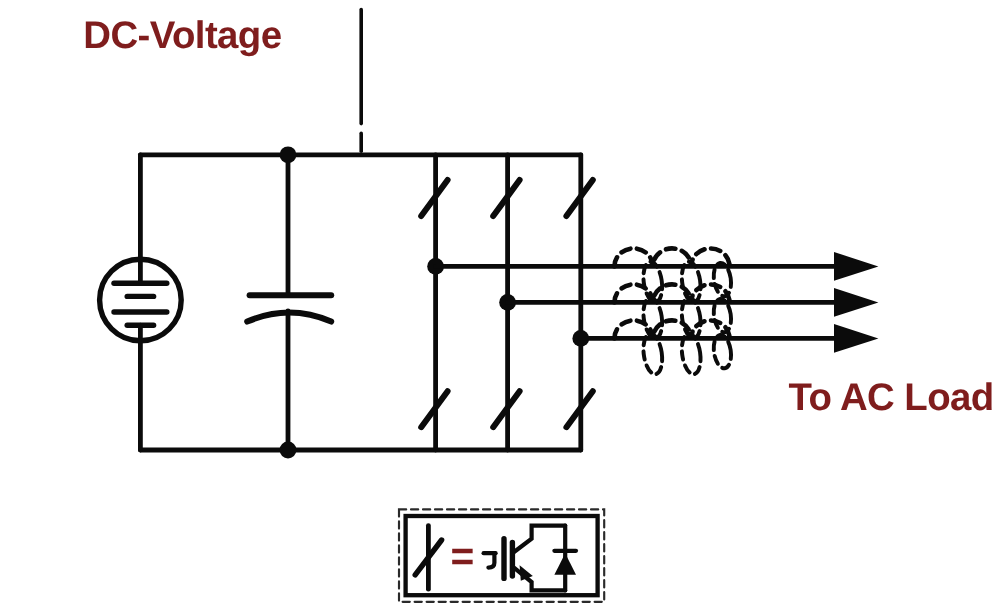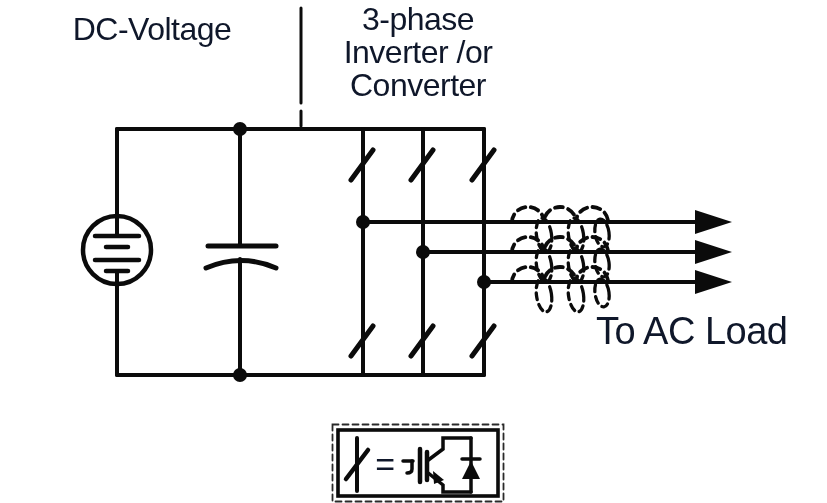"DC-Voltage" .lbl { color: #0f172a -> #7f1d1d; font-weight: 400 -> 700 }
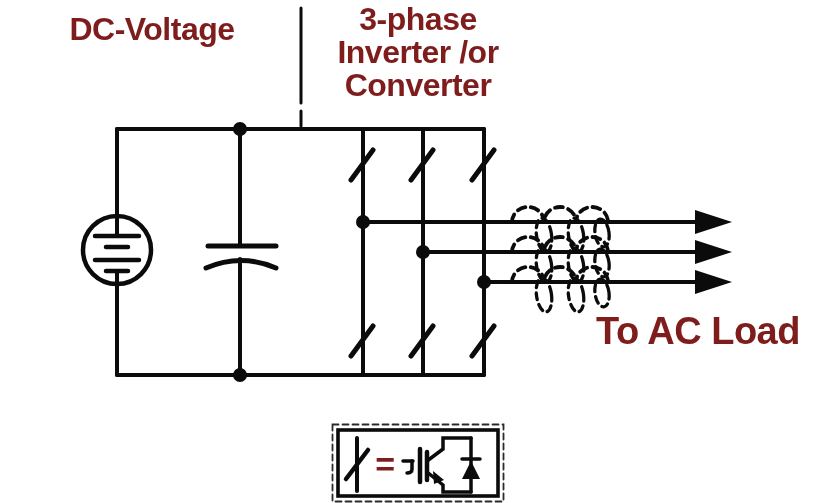"3-phase" div.lbl { html: <div> <div>3-phase</div> <div>Inverter /or</div> <div>Converter</div> </div> -> none }
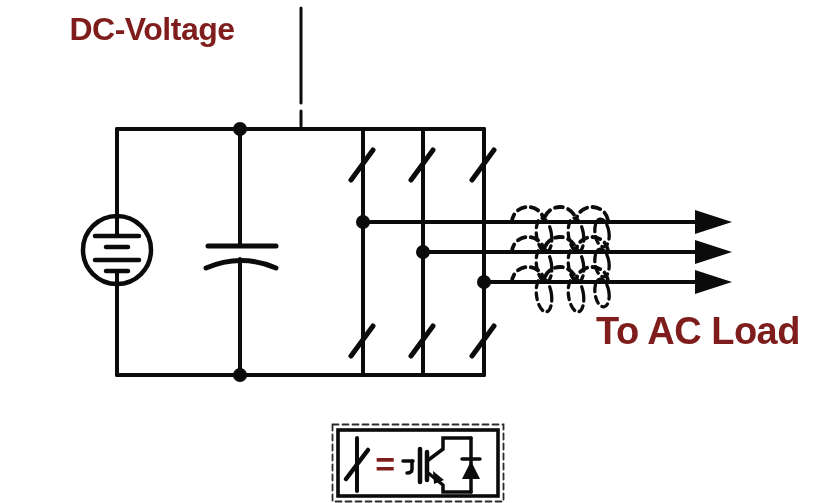"To AC Load" .lbl-ac { font-size: 38px -> 32px; text-align: left -> right }
